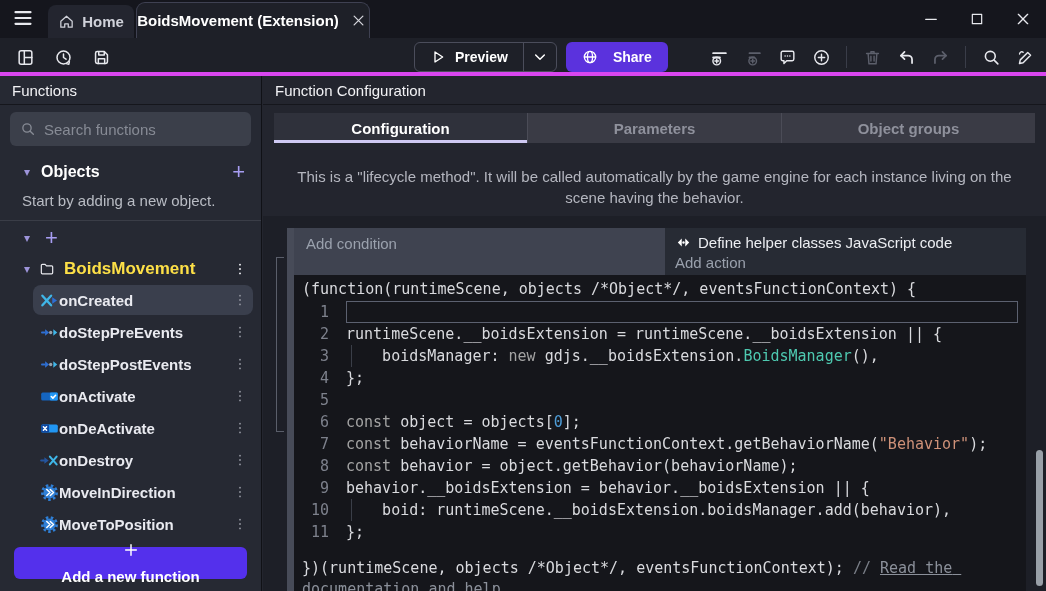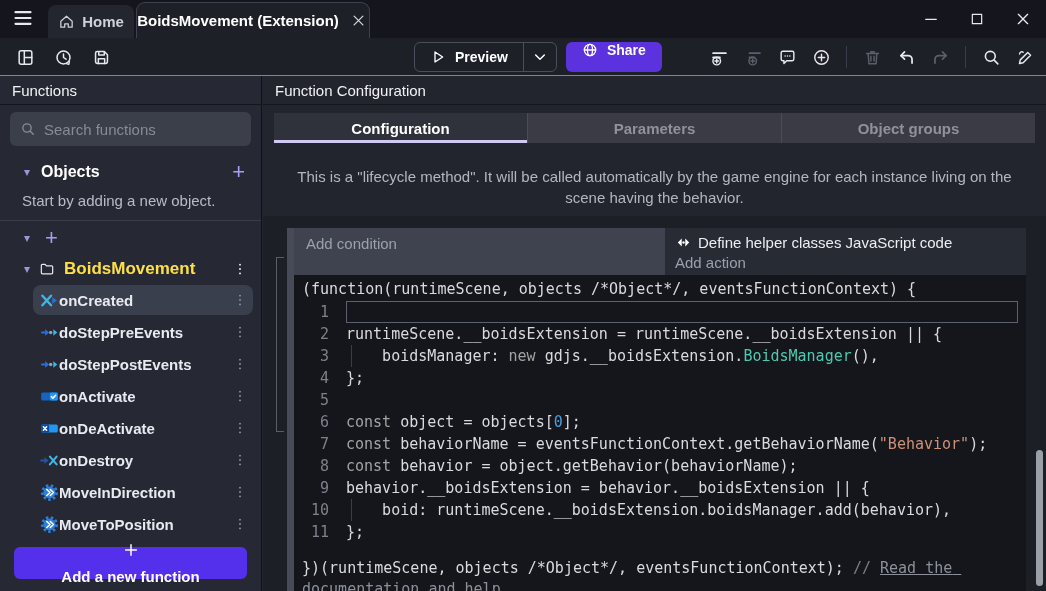"Preview" .toolbar { border-bottom: 1px solid #d946ef -> 4px solid #d946ef }
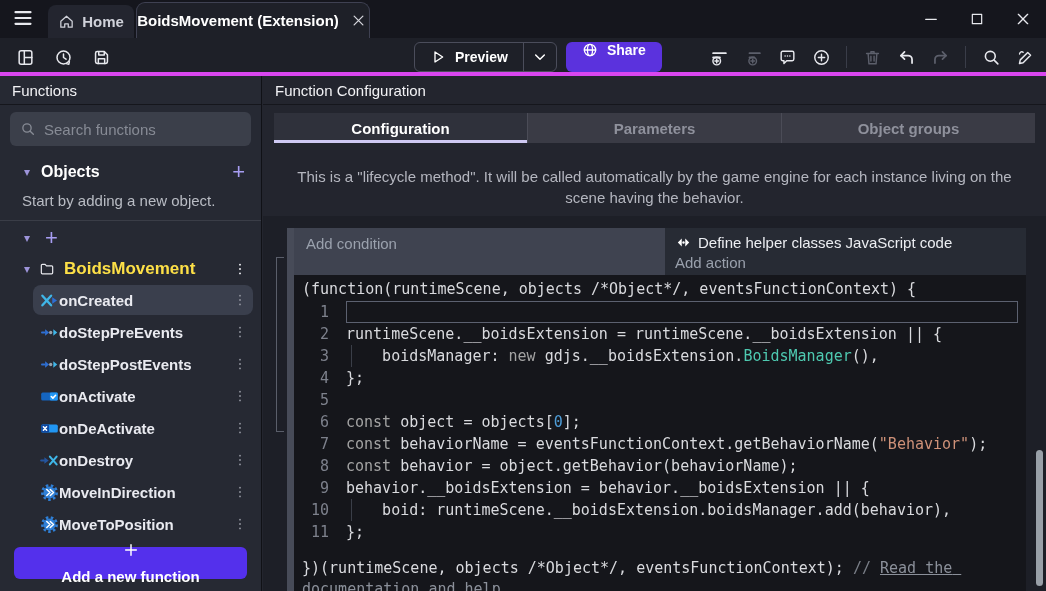"Share" .share-btn { align-items: flex-start -> center; gap: 9px -> 15px }
